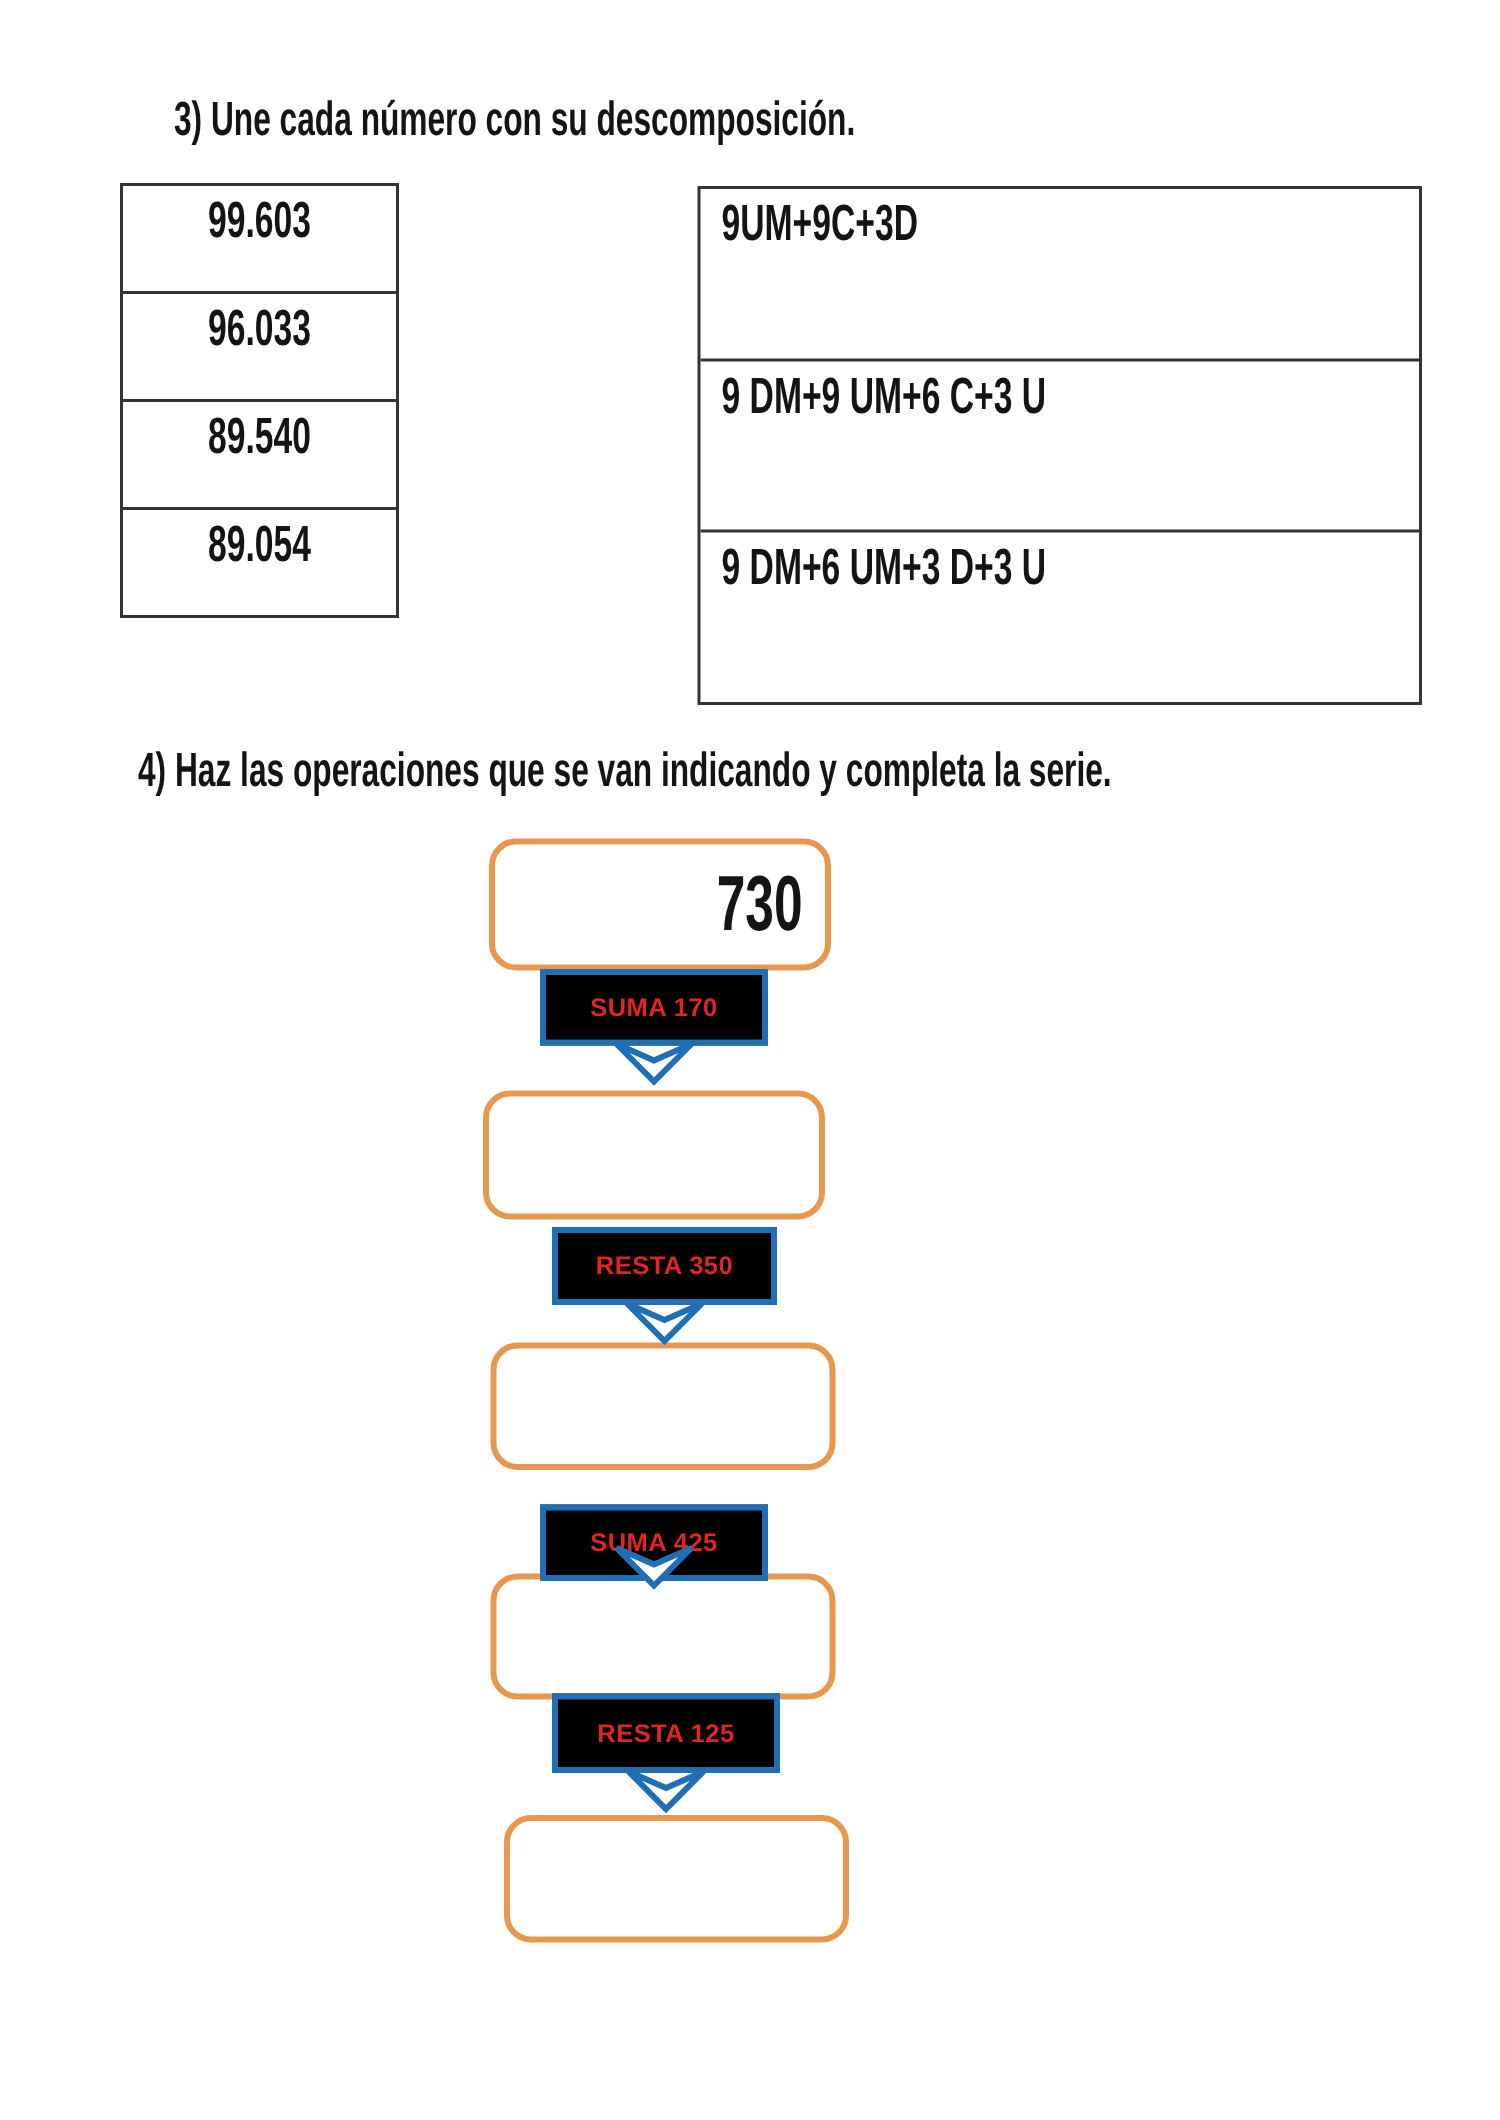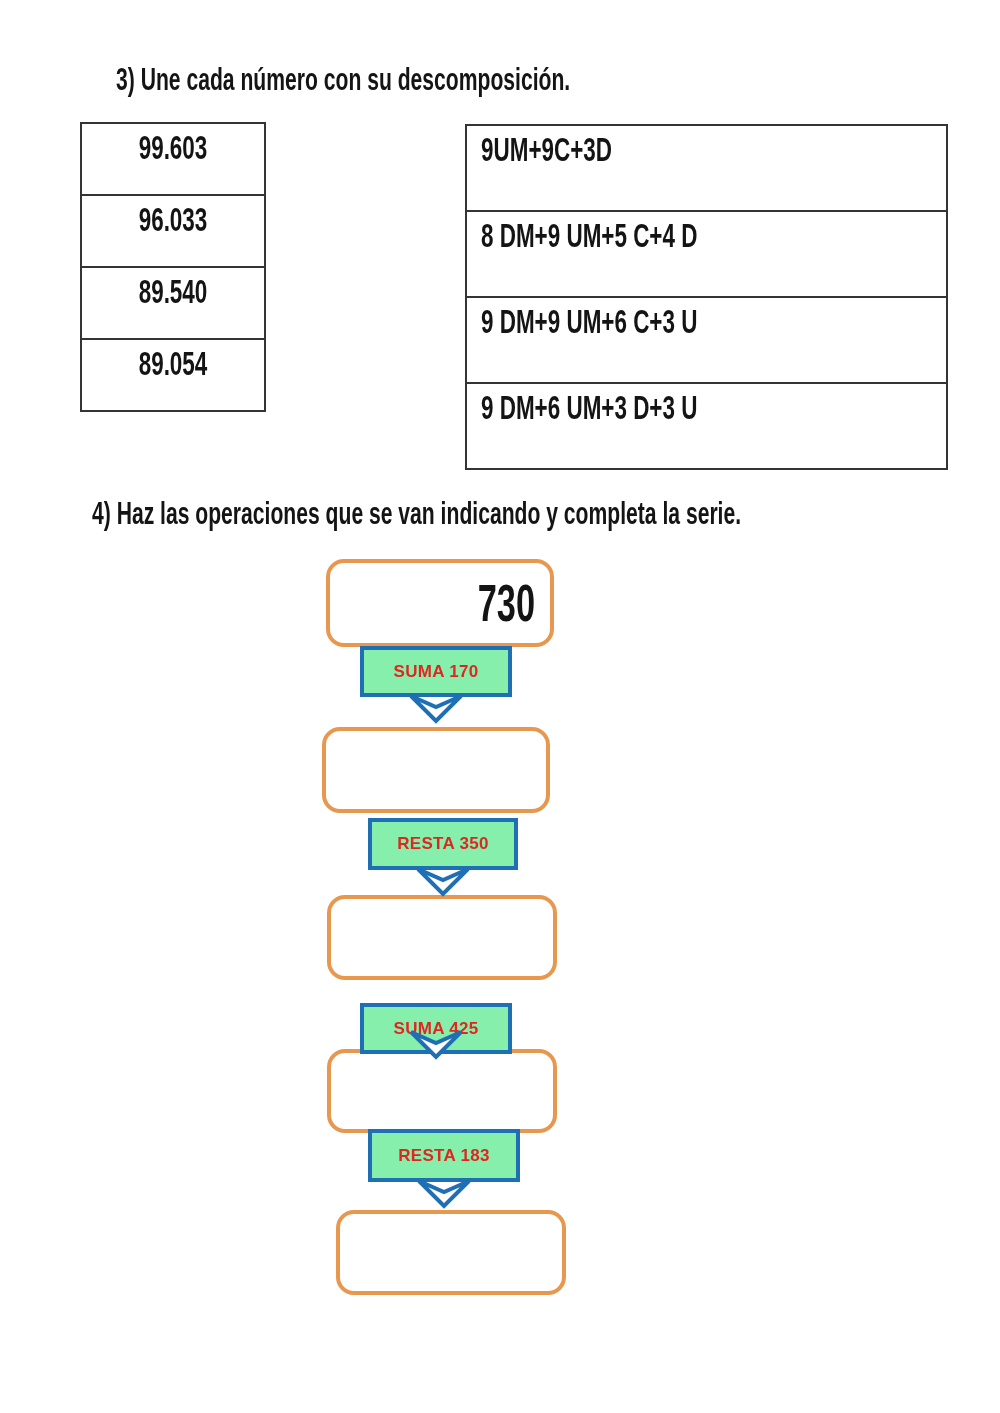"8 DM+9 UM+5 C+4 D" div.match-cell { html: <div><span>8 DM+9 UM+5 C+4 D</span></div> -> none }
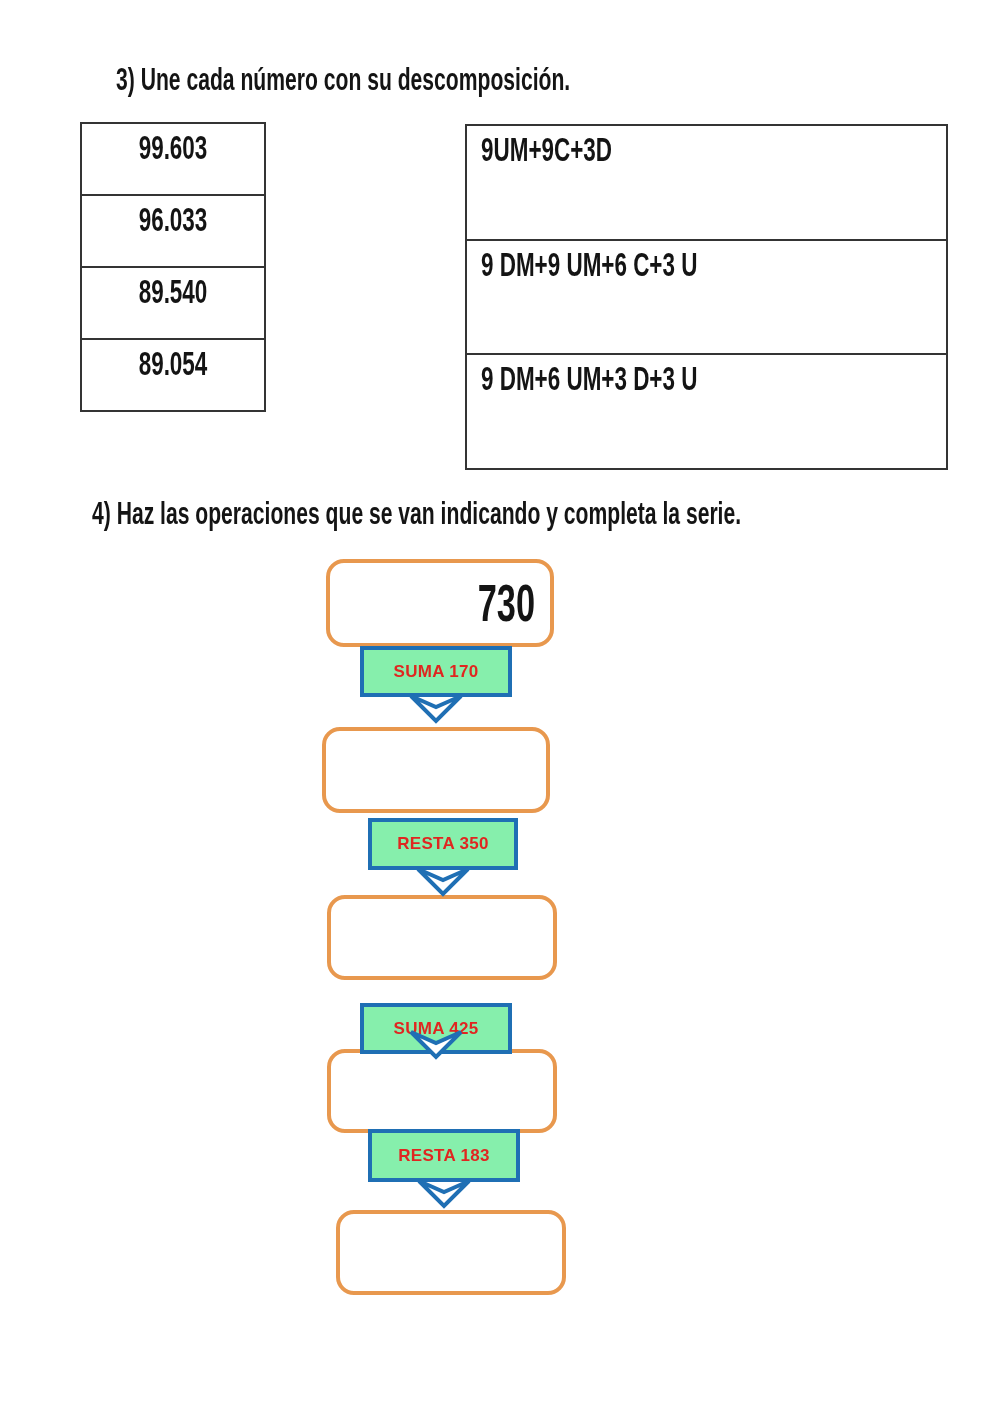"SUMA 170" .oprect { background: #86efac -> #000000 }
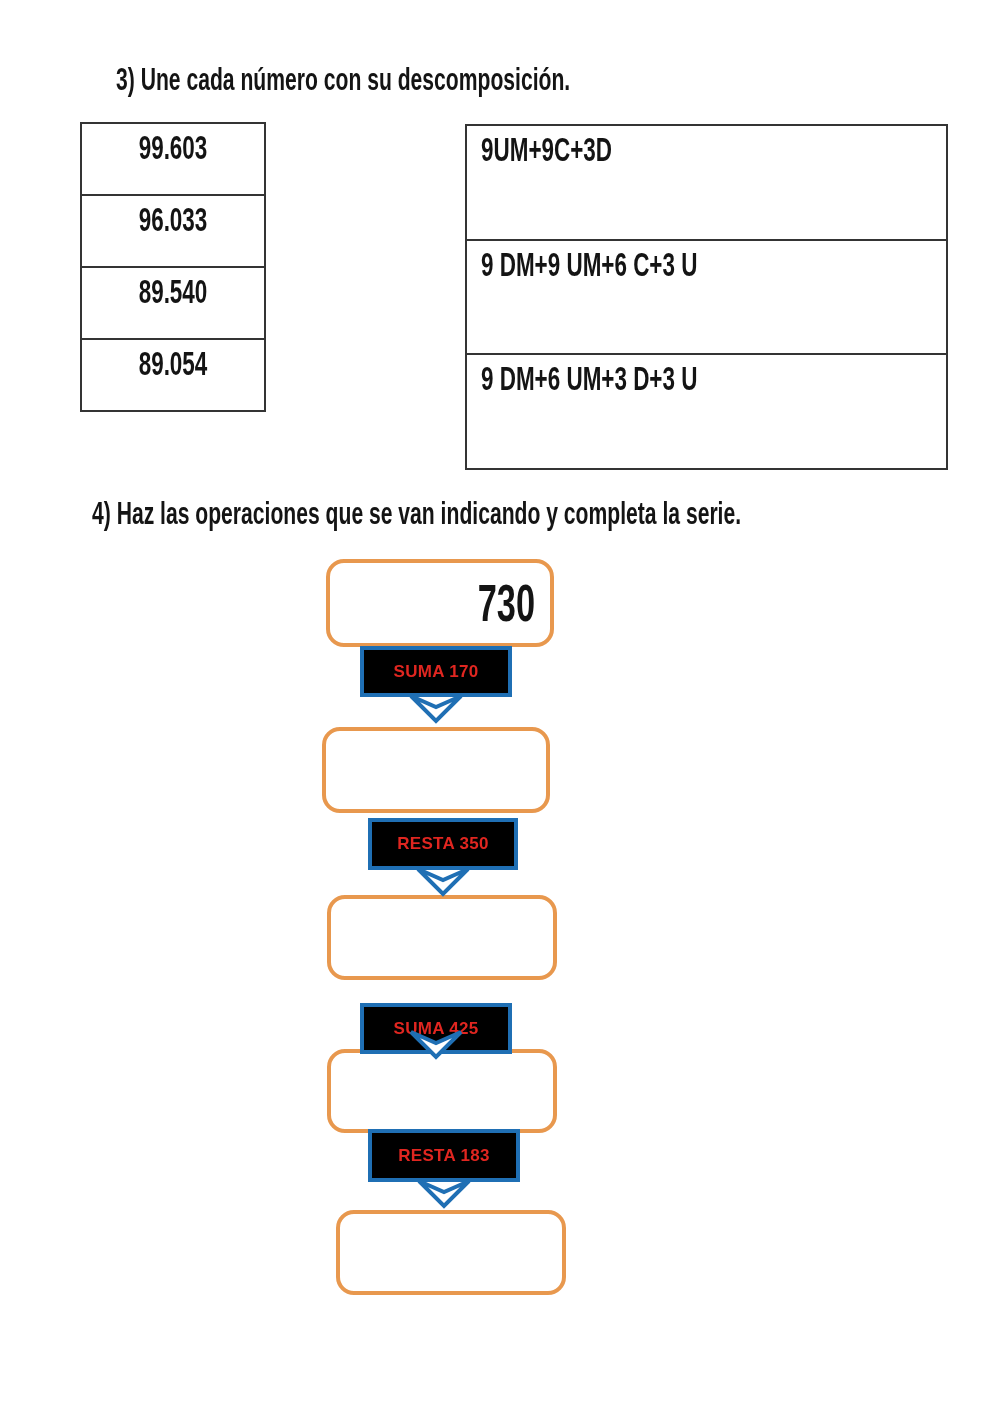"RESTA 183" span.oplabel { text: 183 -> 125 }
